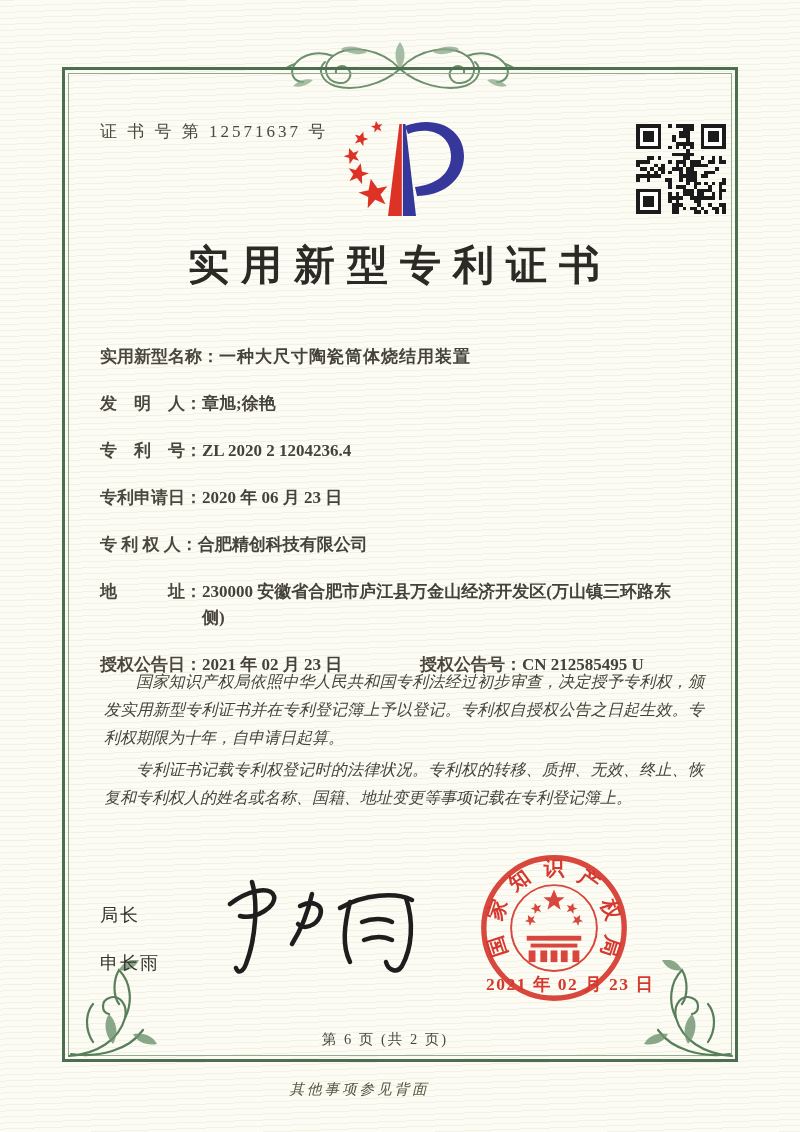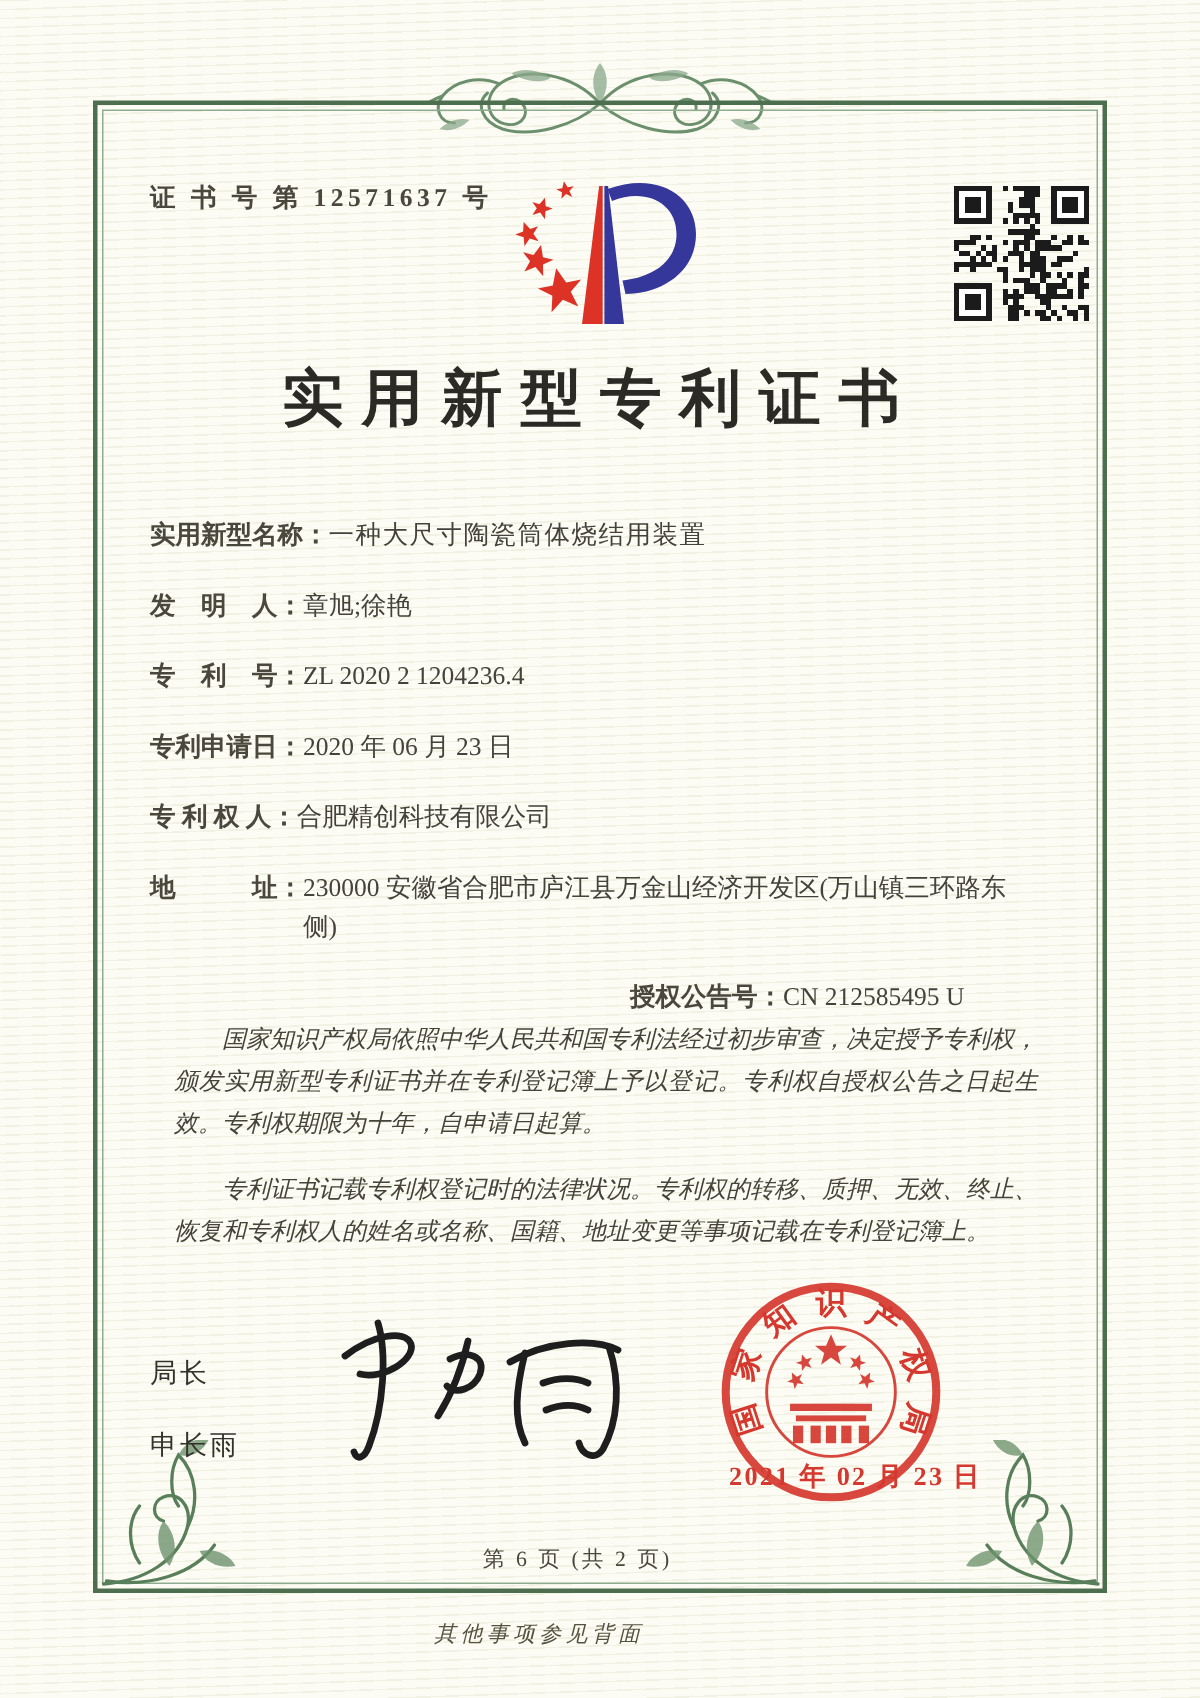"证 书 号 第 12571637" .cert-number { font-weight: bold -> none }
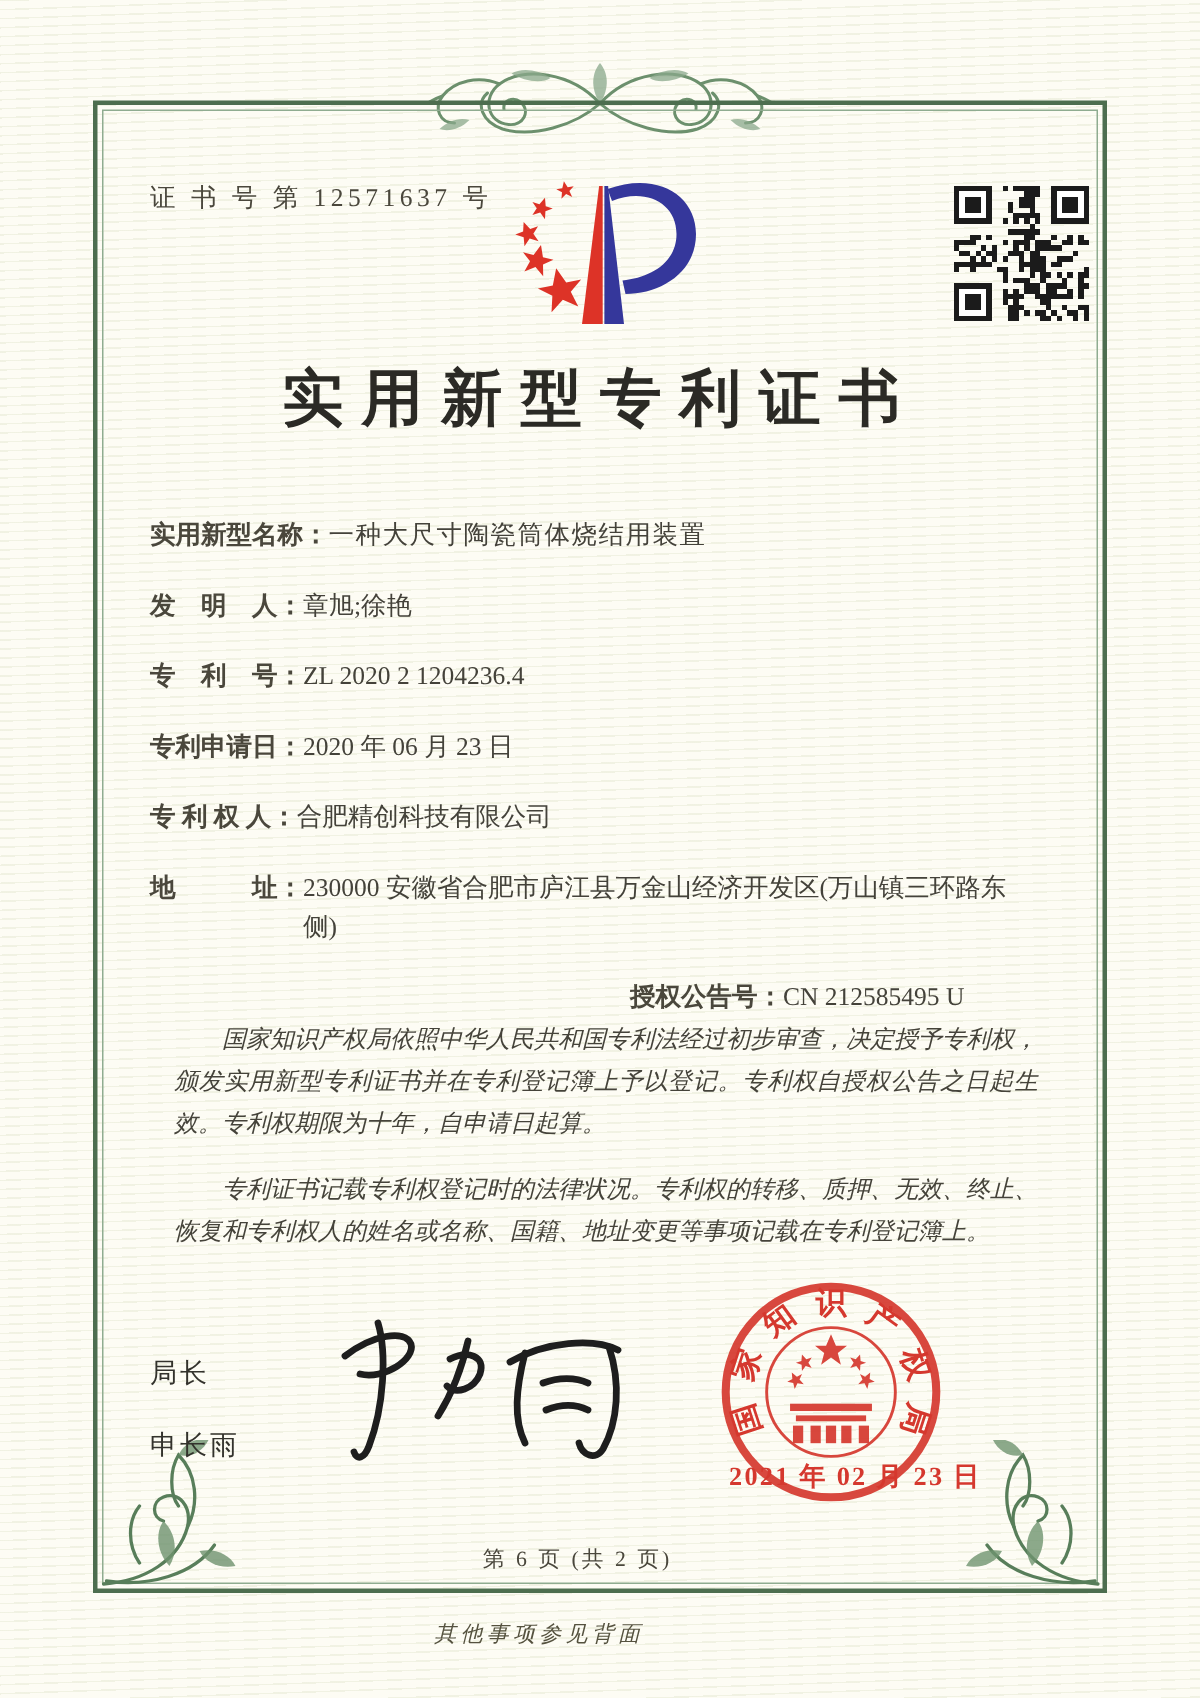"一种大尺寸陶瓷筒体烧结用装置" .fvalue { font-weight: none -> bold }
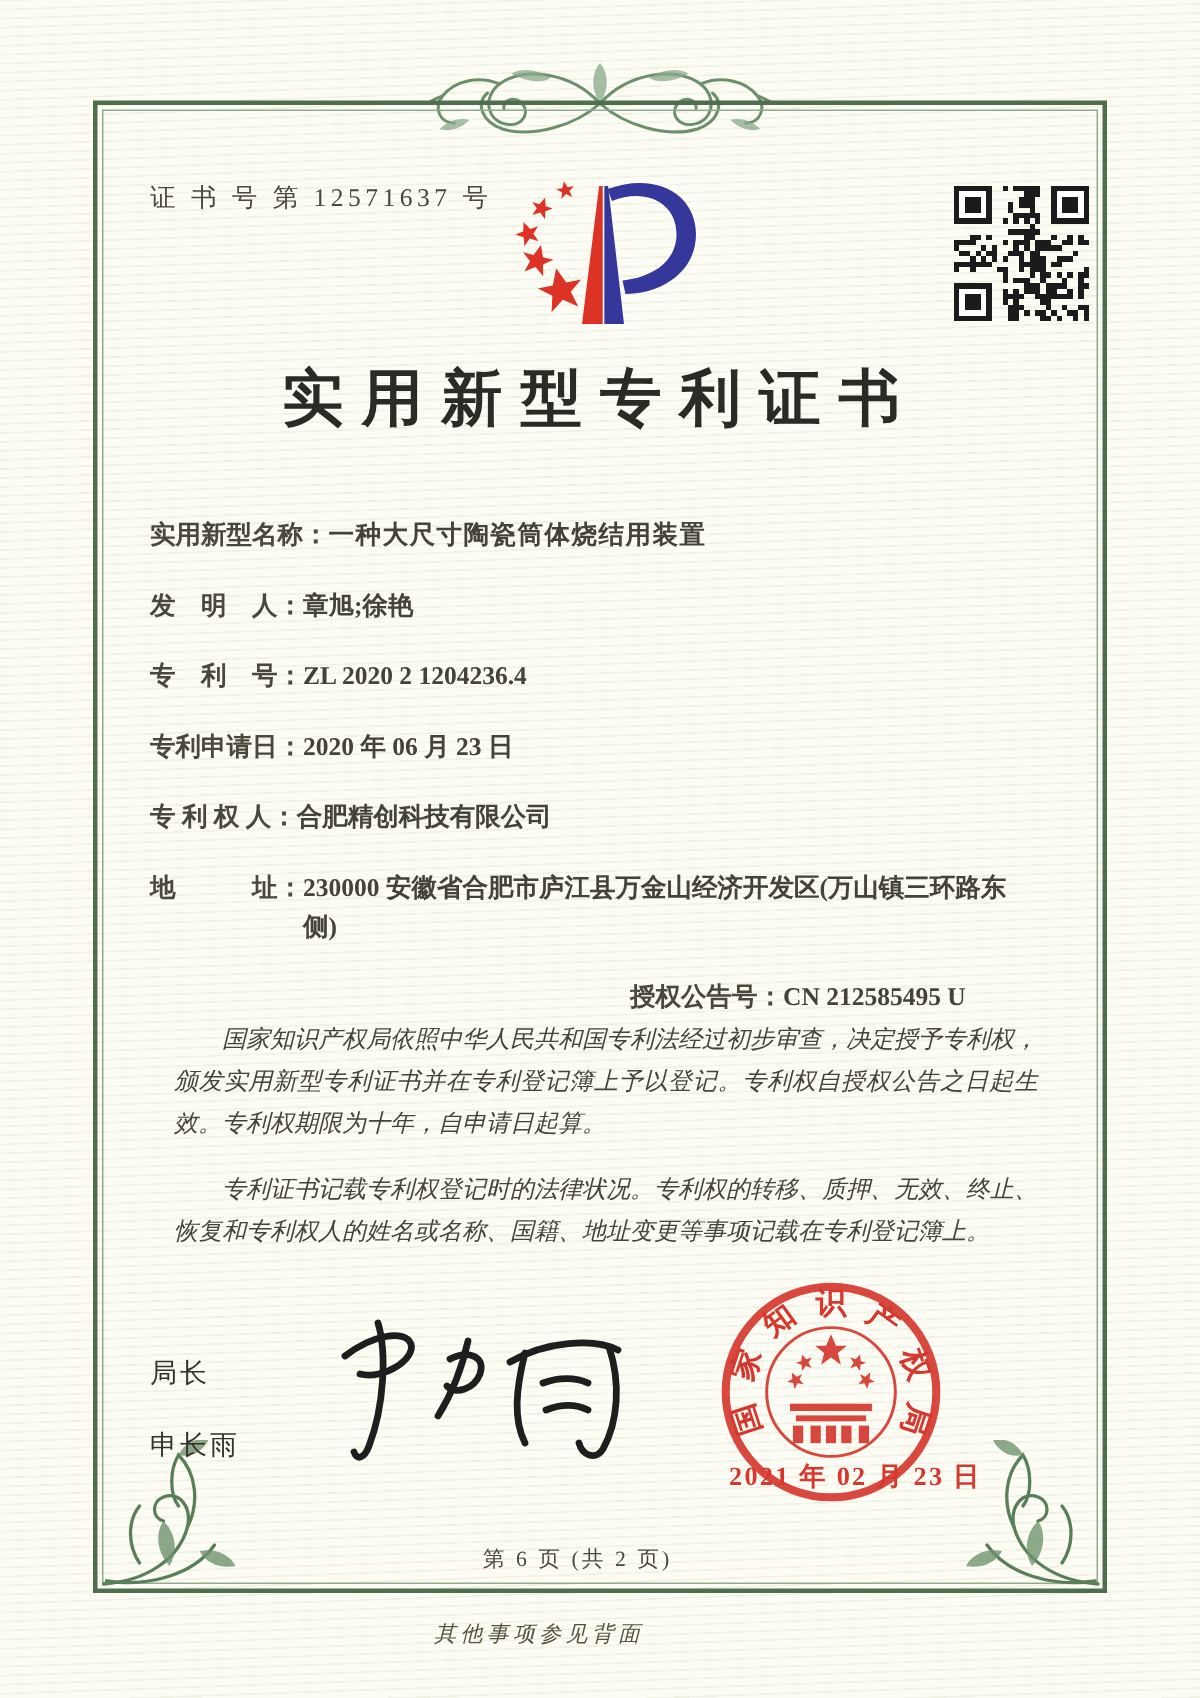"授权公告日：2021 年 02 月 23" span { html: none -> <span><span>授权公告日：</span><span>2021 年 02 月 23 日</span></span> }
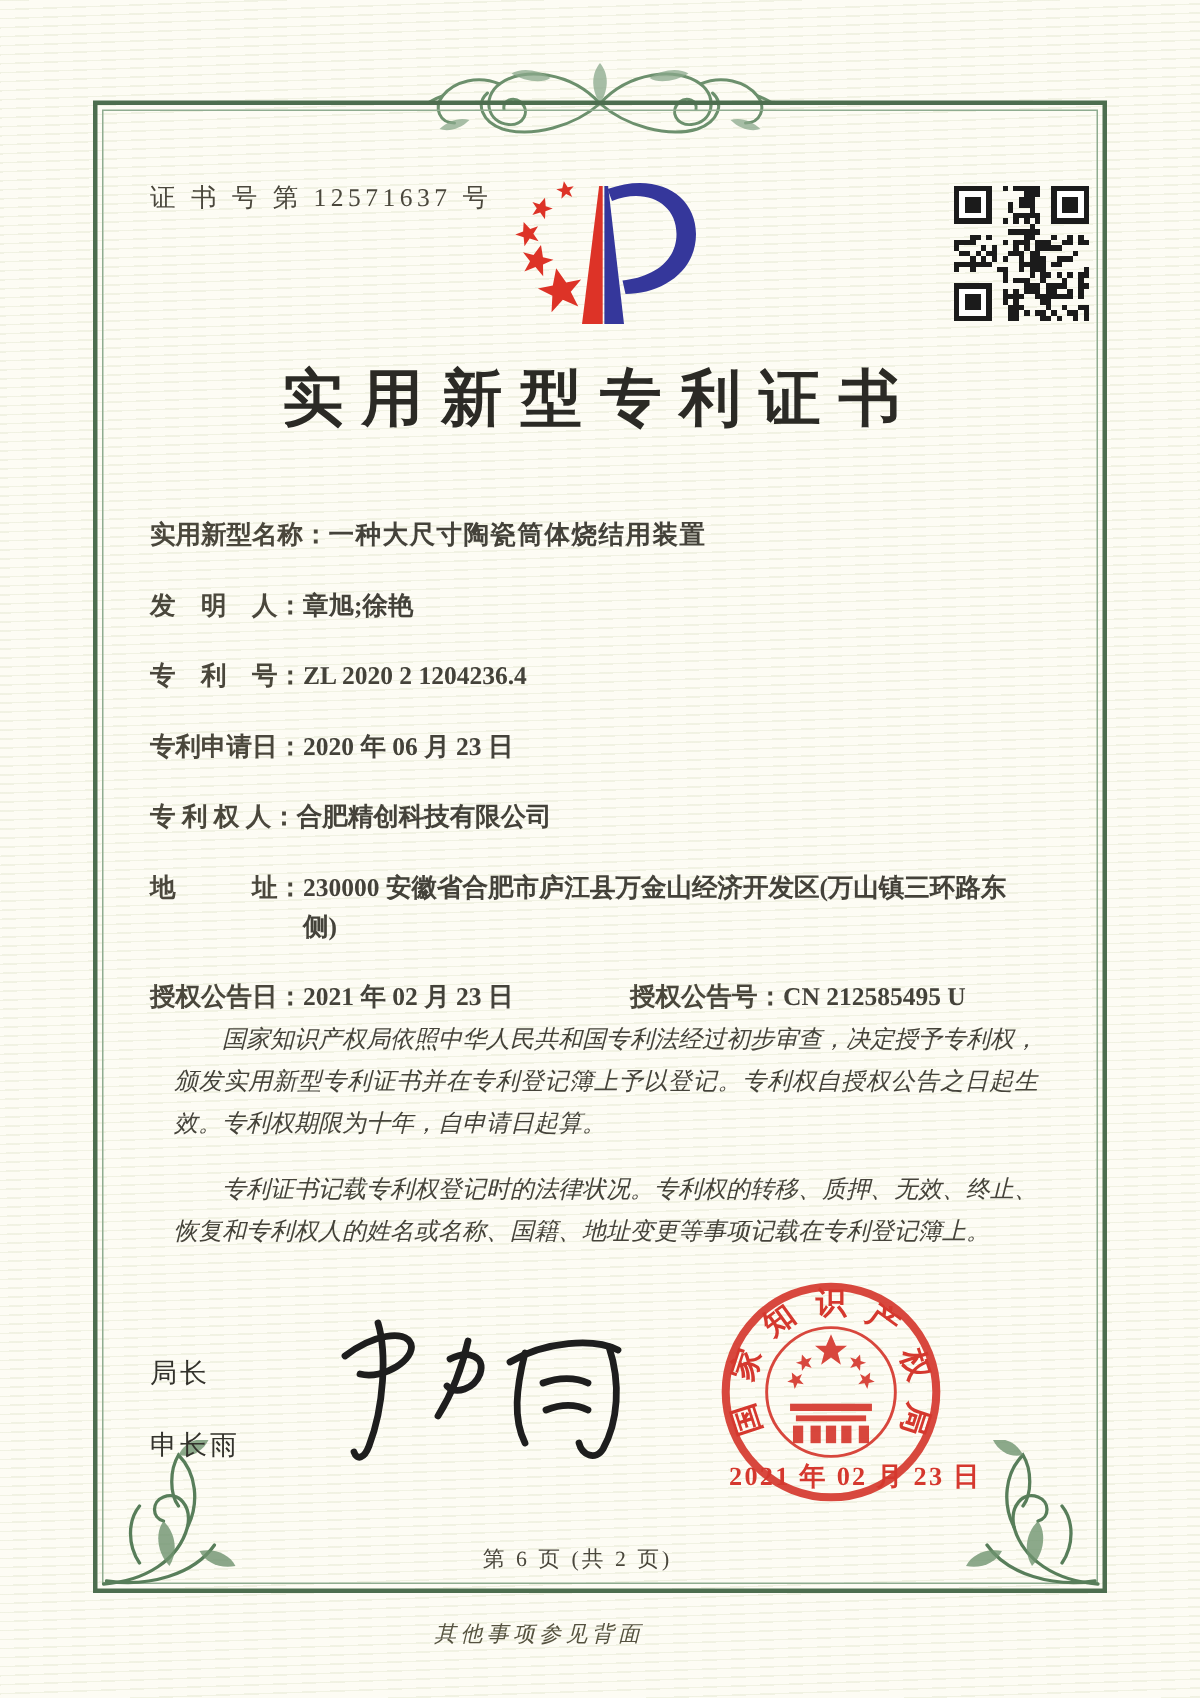"国家知识产权局依照中华人民共和国专利法经过初步审查，决定授予专利权，颁发实用新型" .body-text p { margin: 16px -> 4px }
